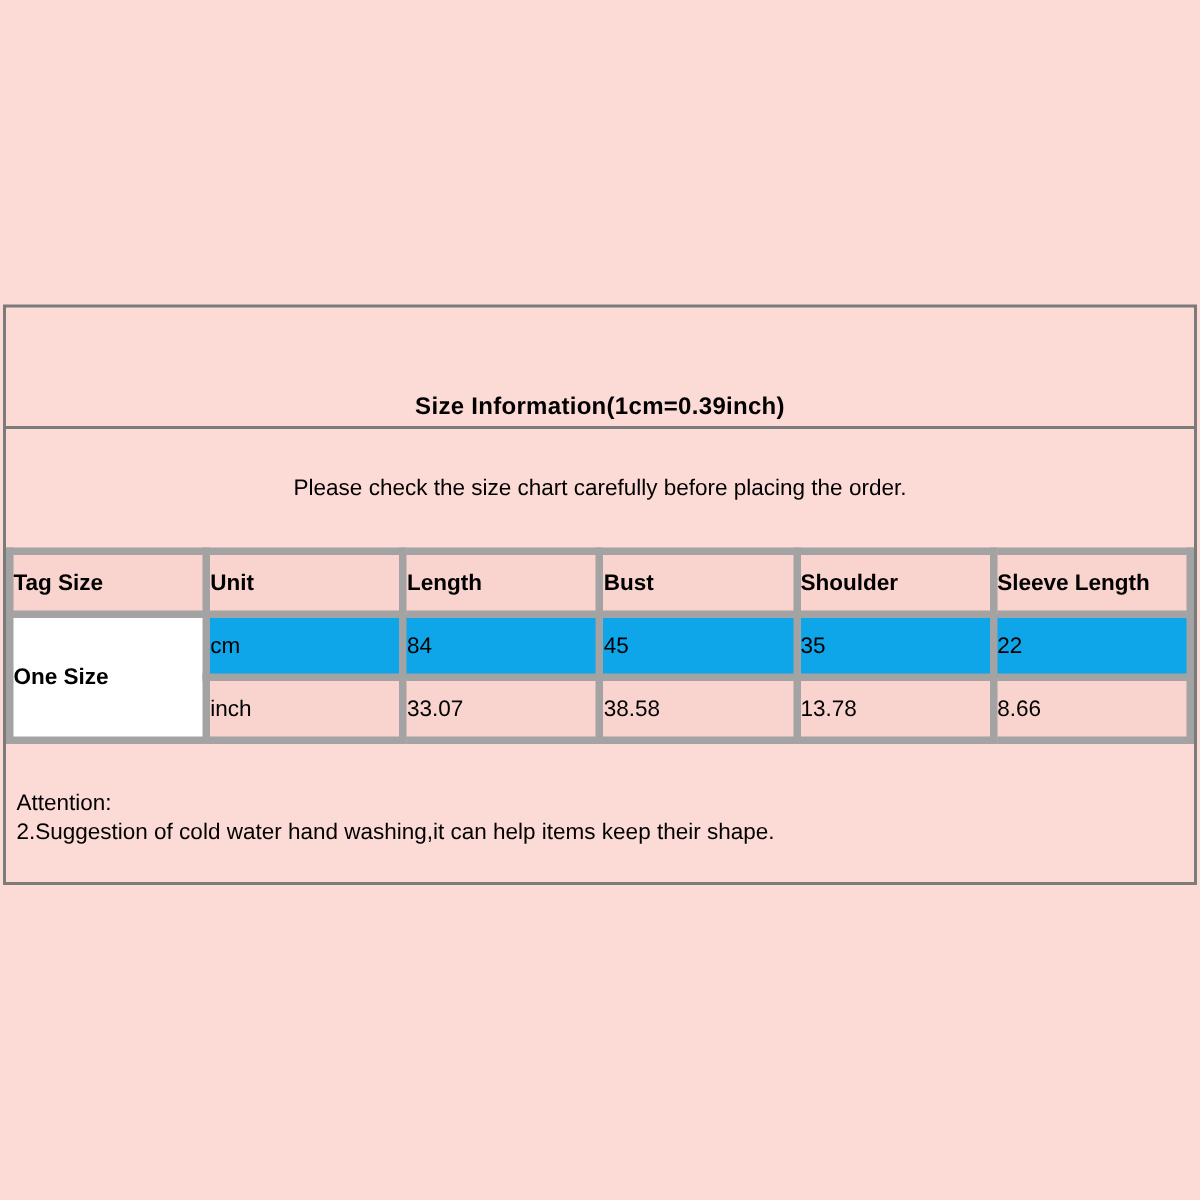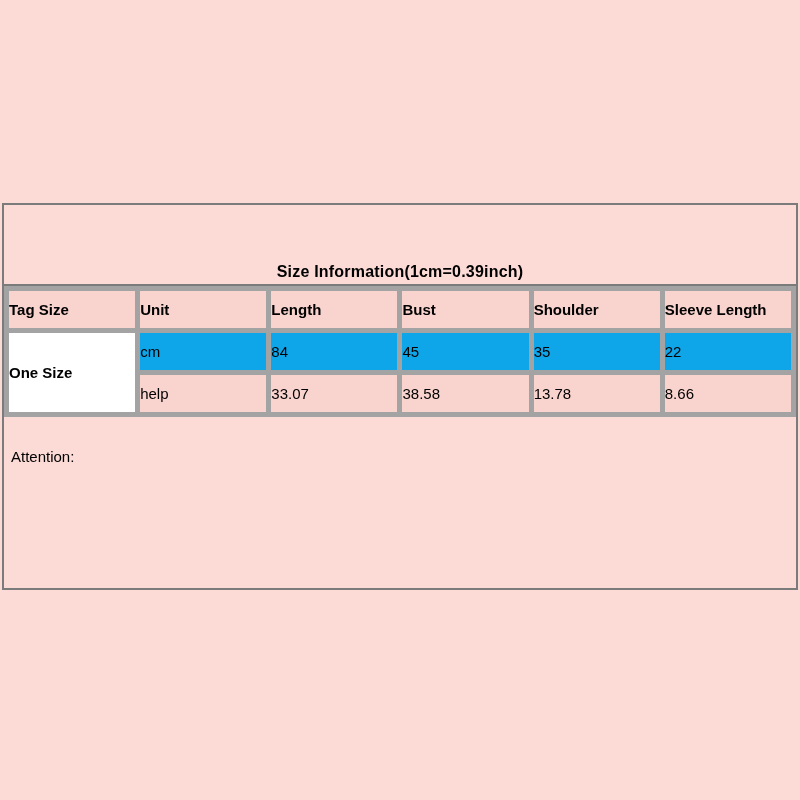"Please check the size chart" div.subtitle-section { html: none -> <div> <div>Please check the size chart carefully before placing the order.</div> </div> }
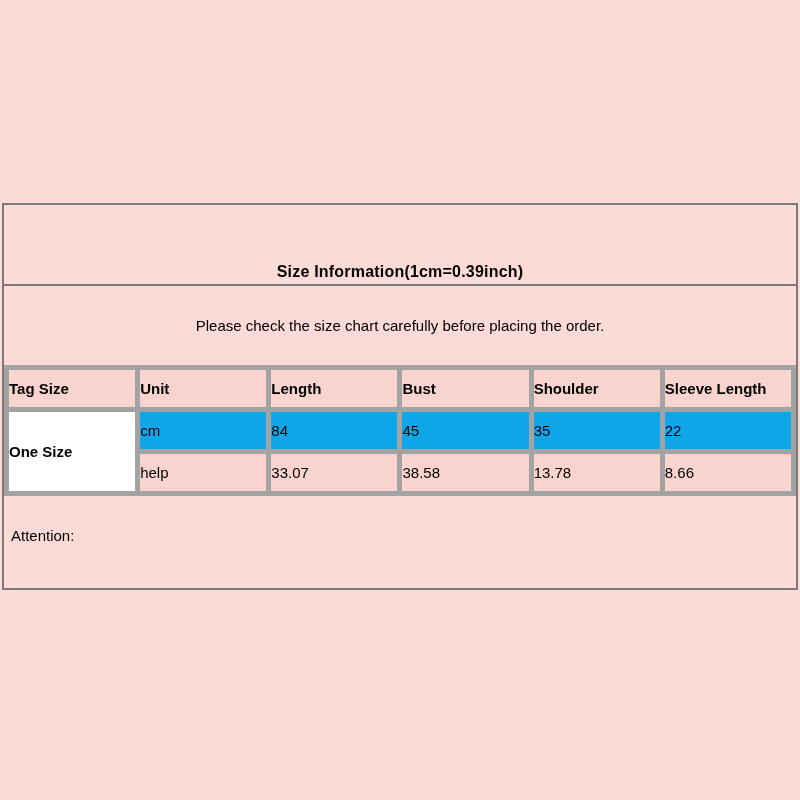"help" td { text: help -> inch }
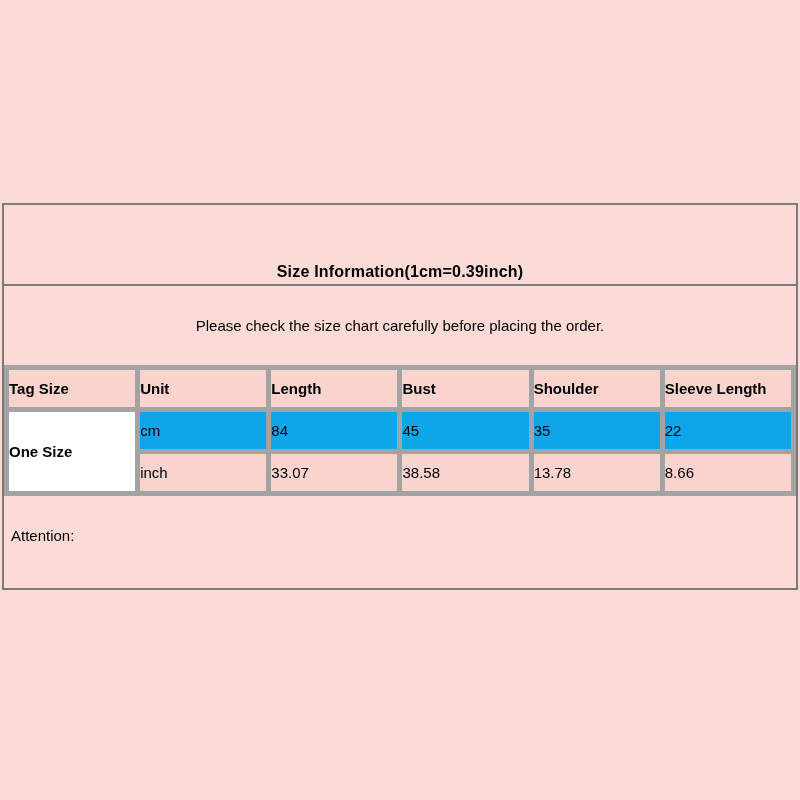"2.Suggestion of cold water hand" div { html: none -> <div>2.Suggestion of cold water hand washing,it can help items keep their shape.</div> }
